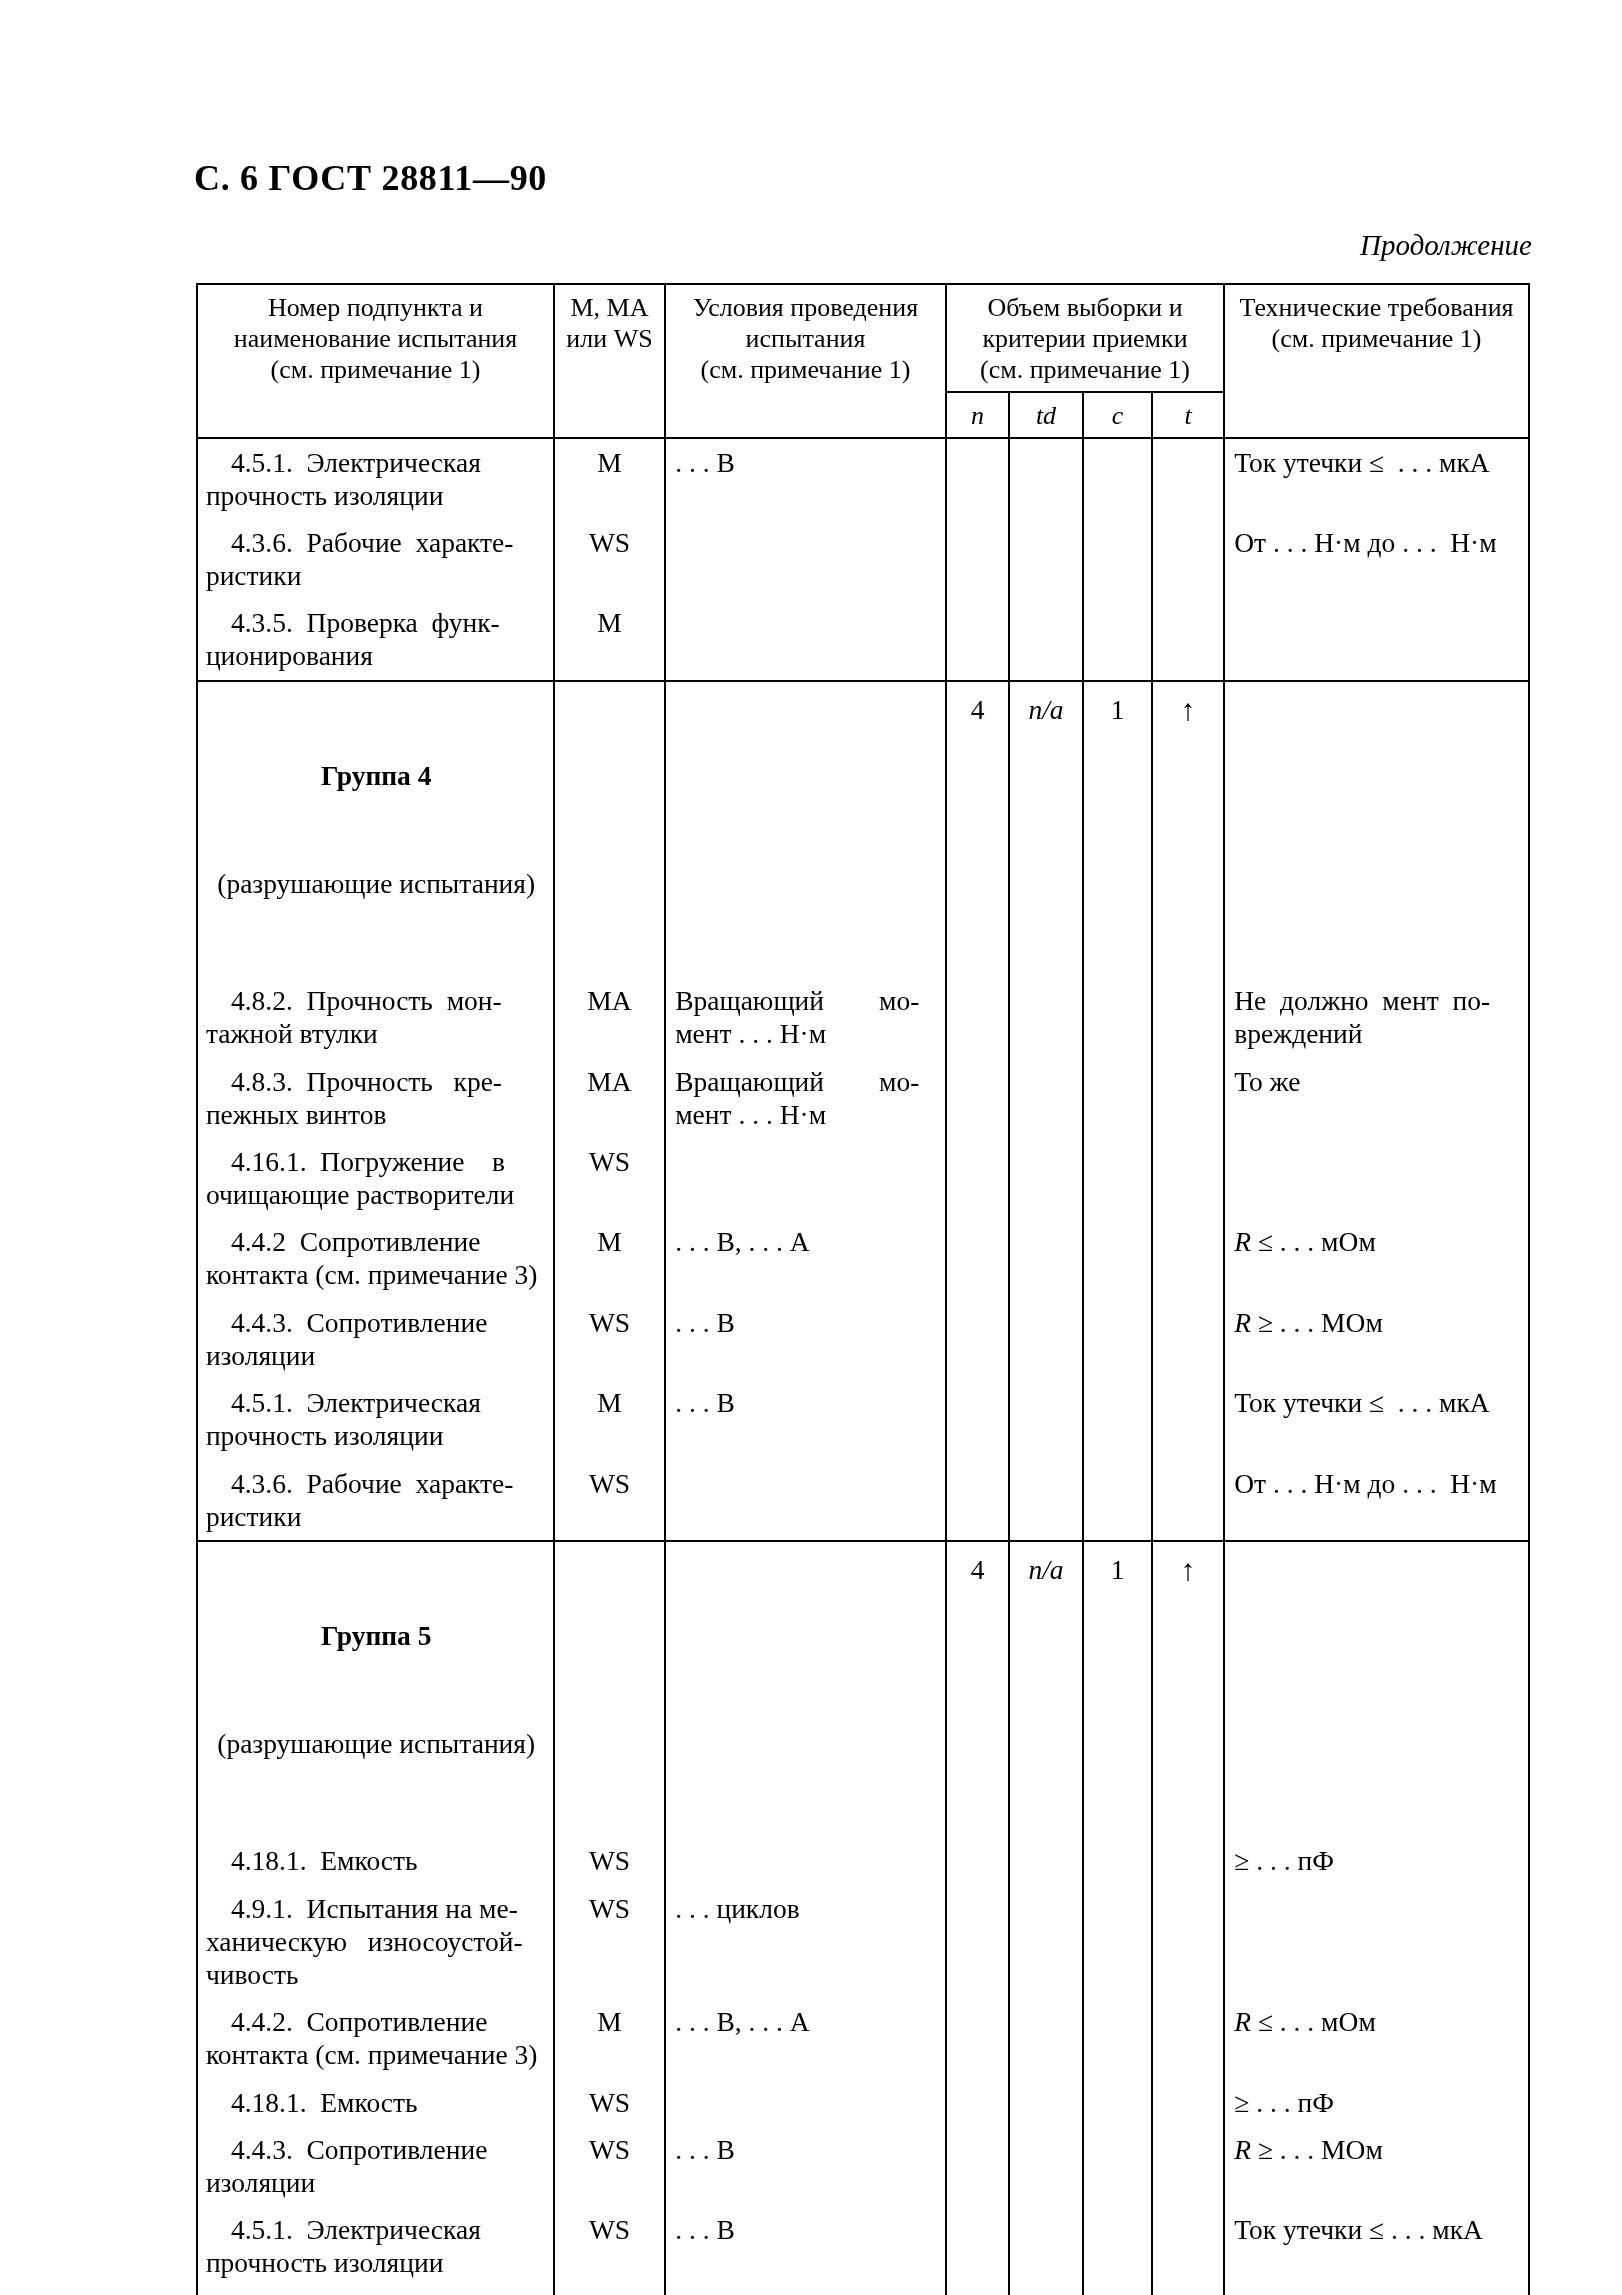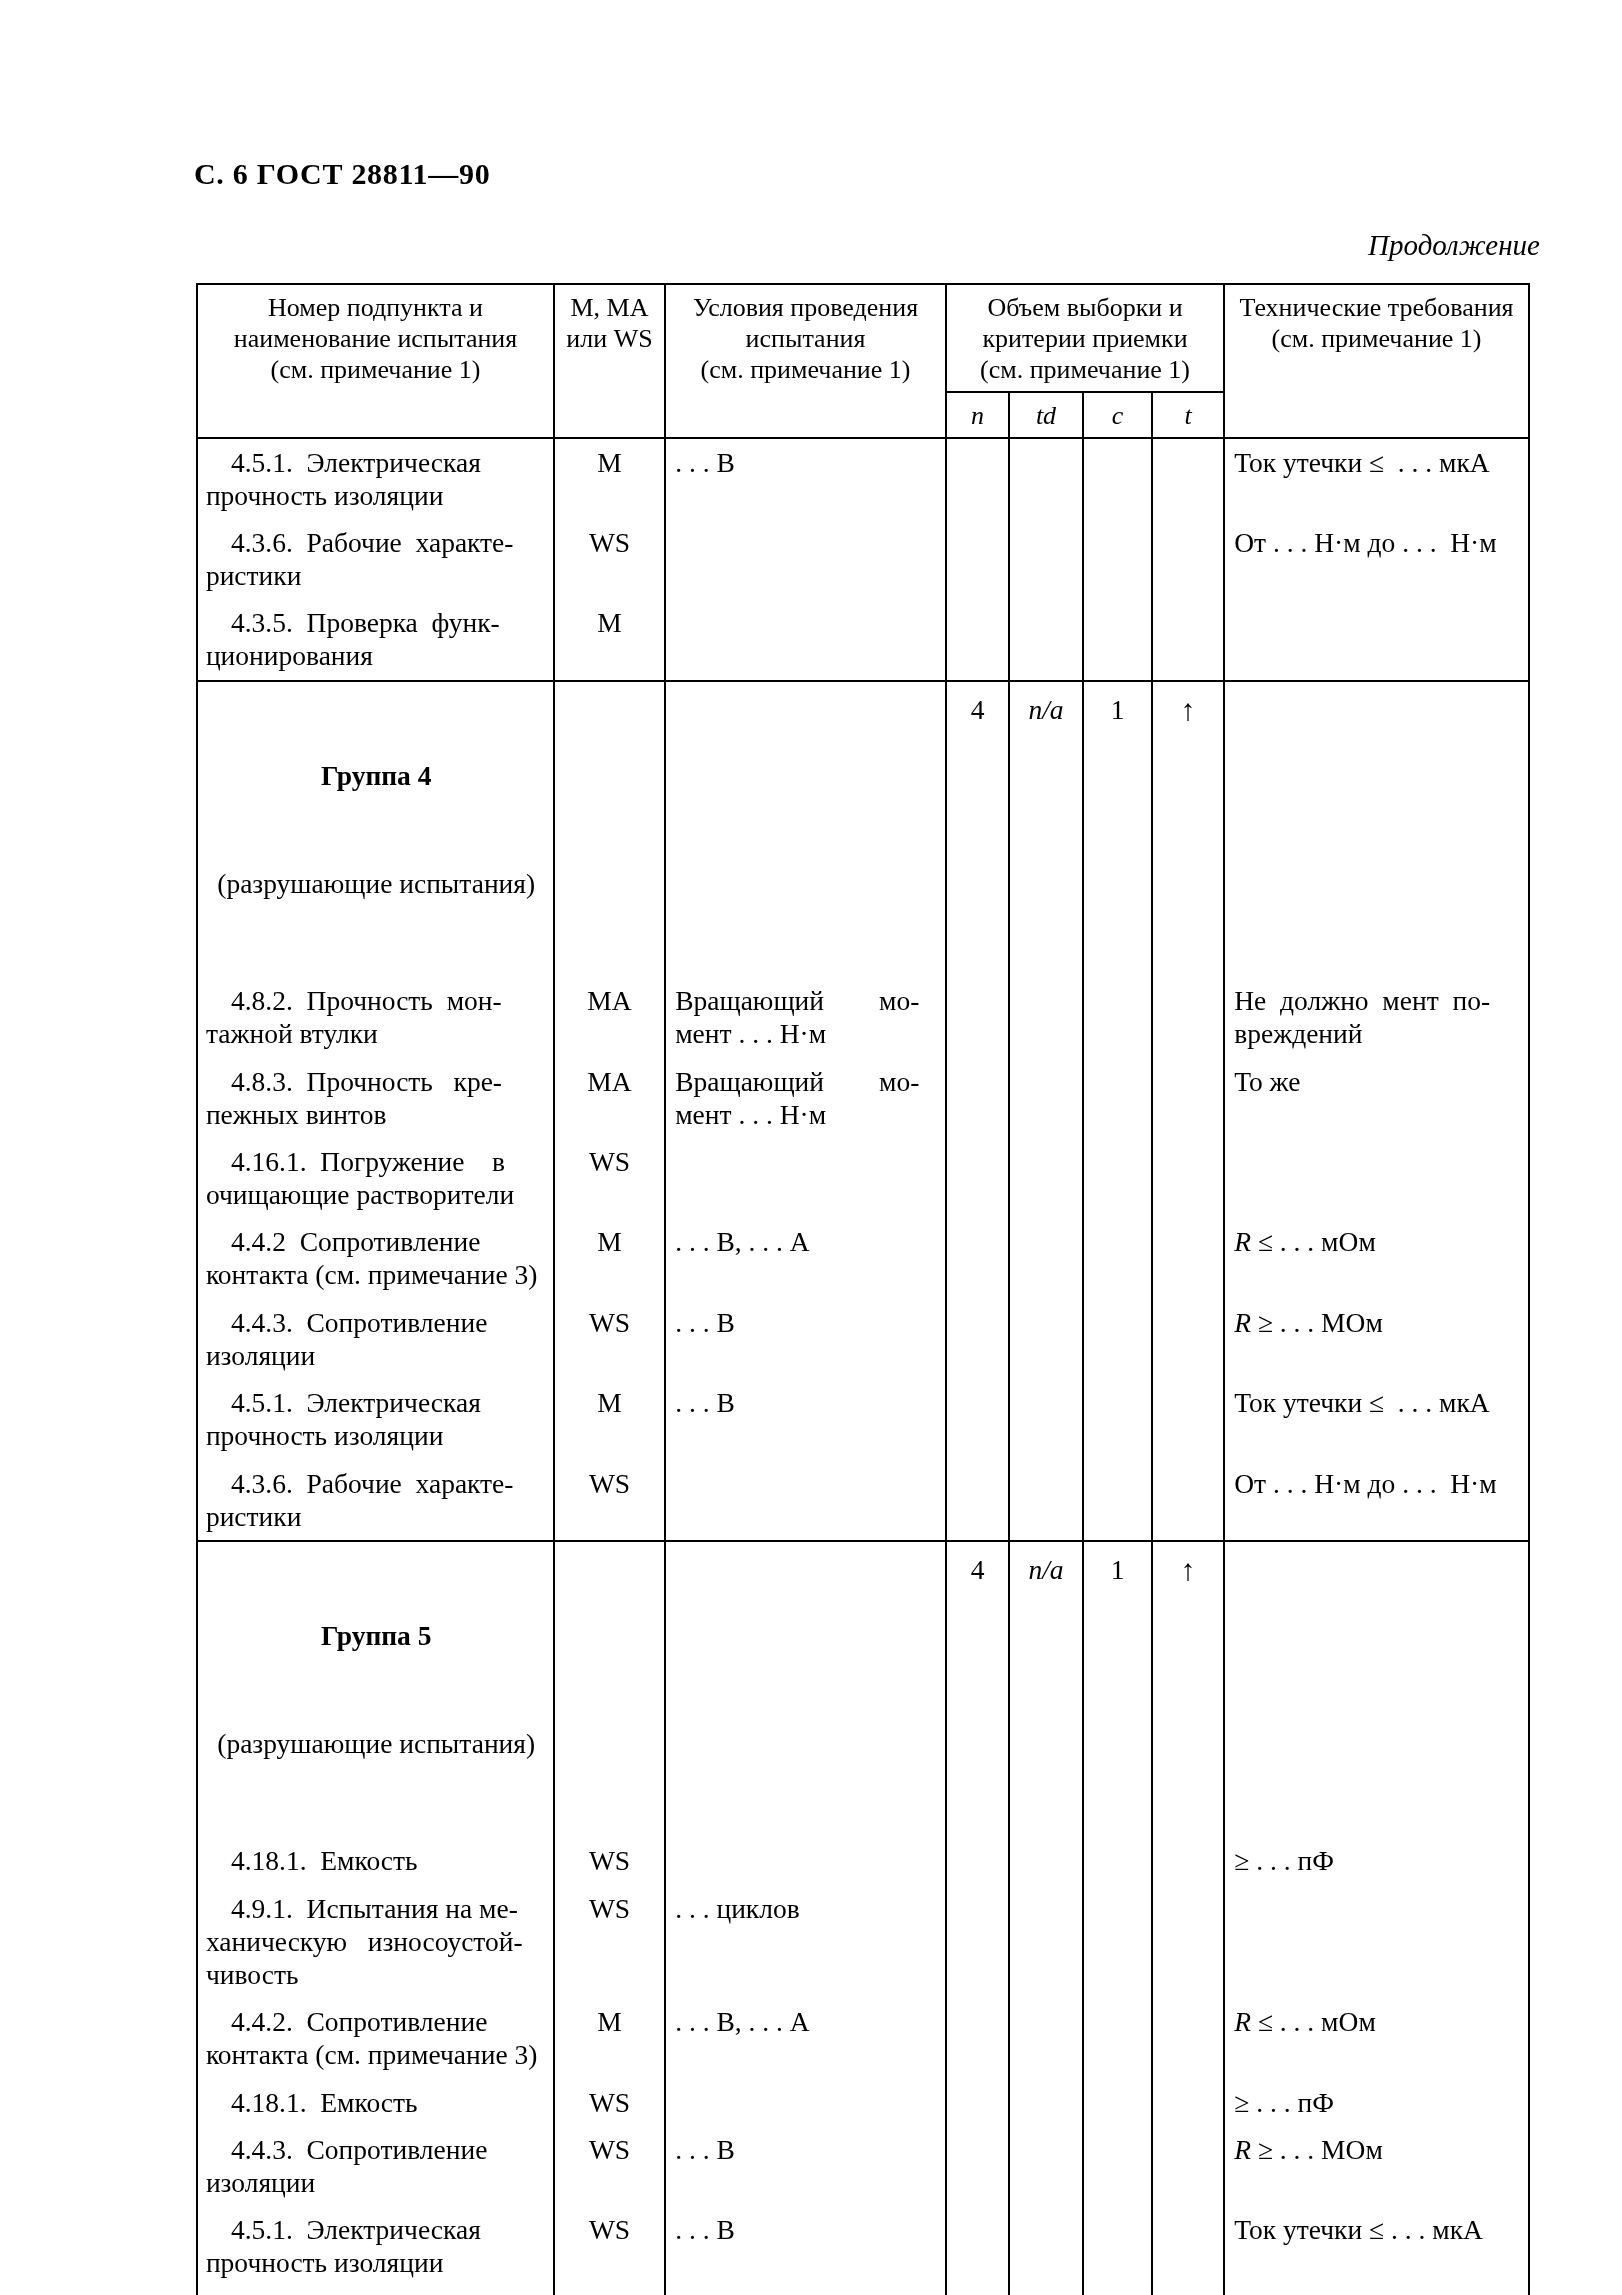"С. 6 ГОСТ 28811—90" .doc-header { font-size: 30px -> 36px }
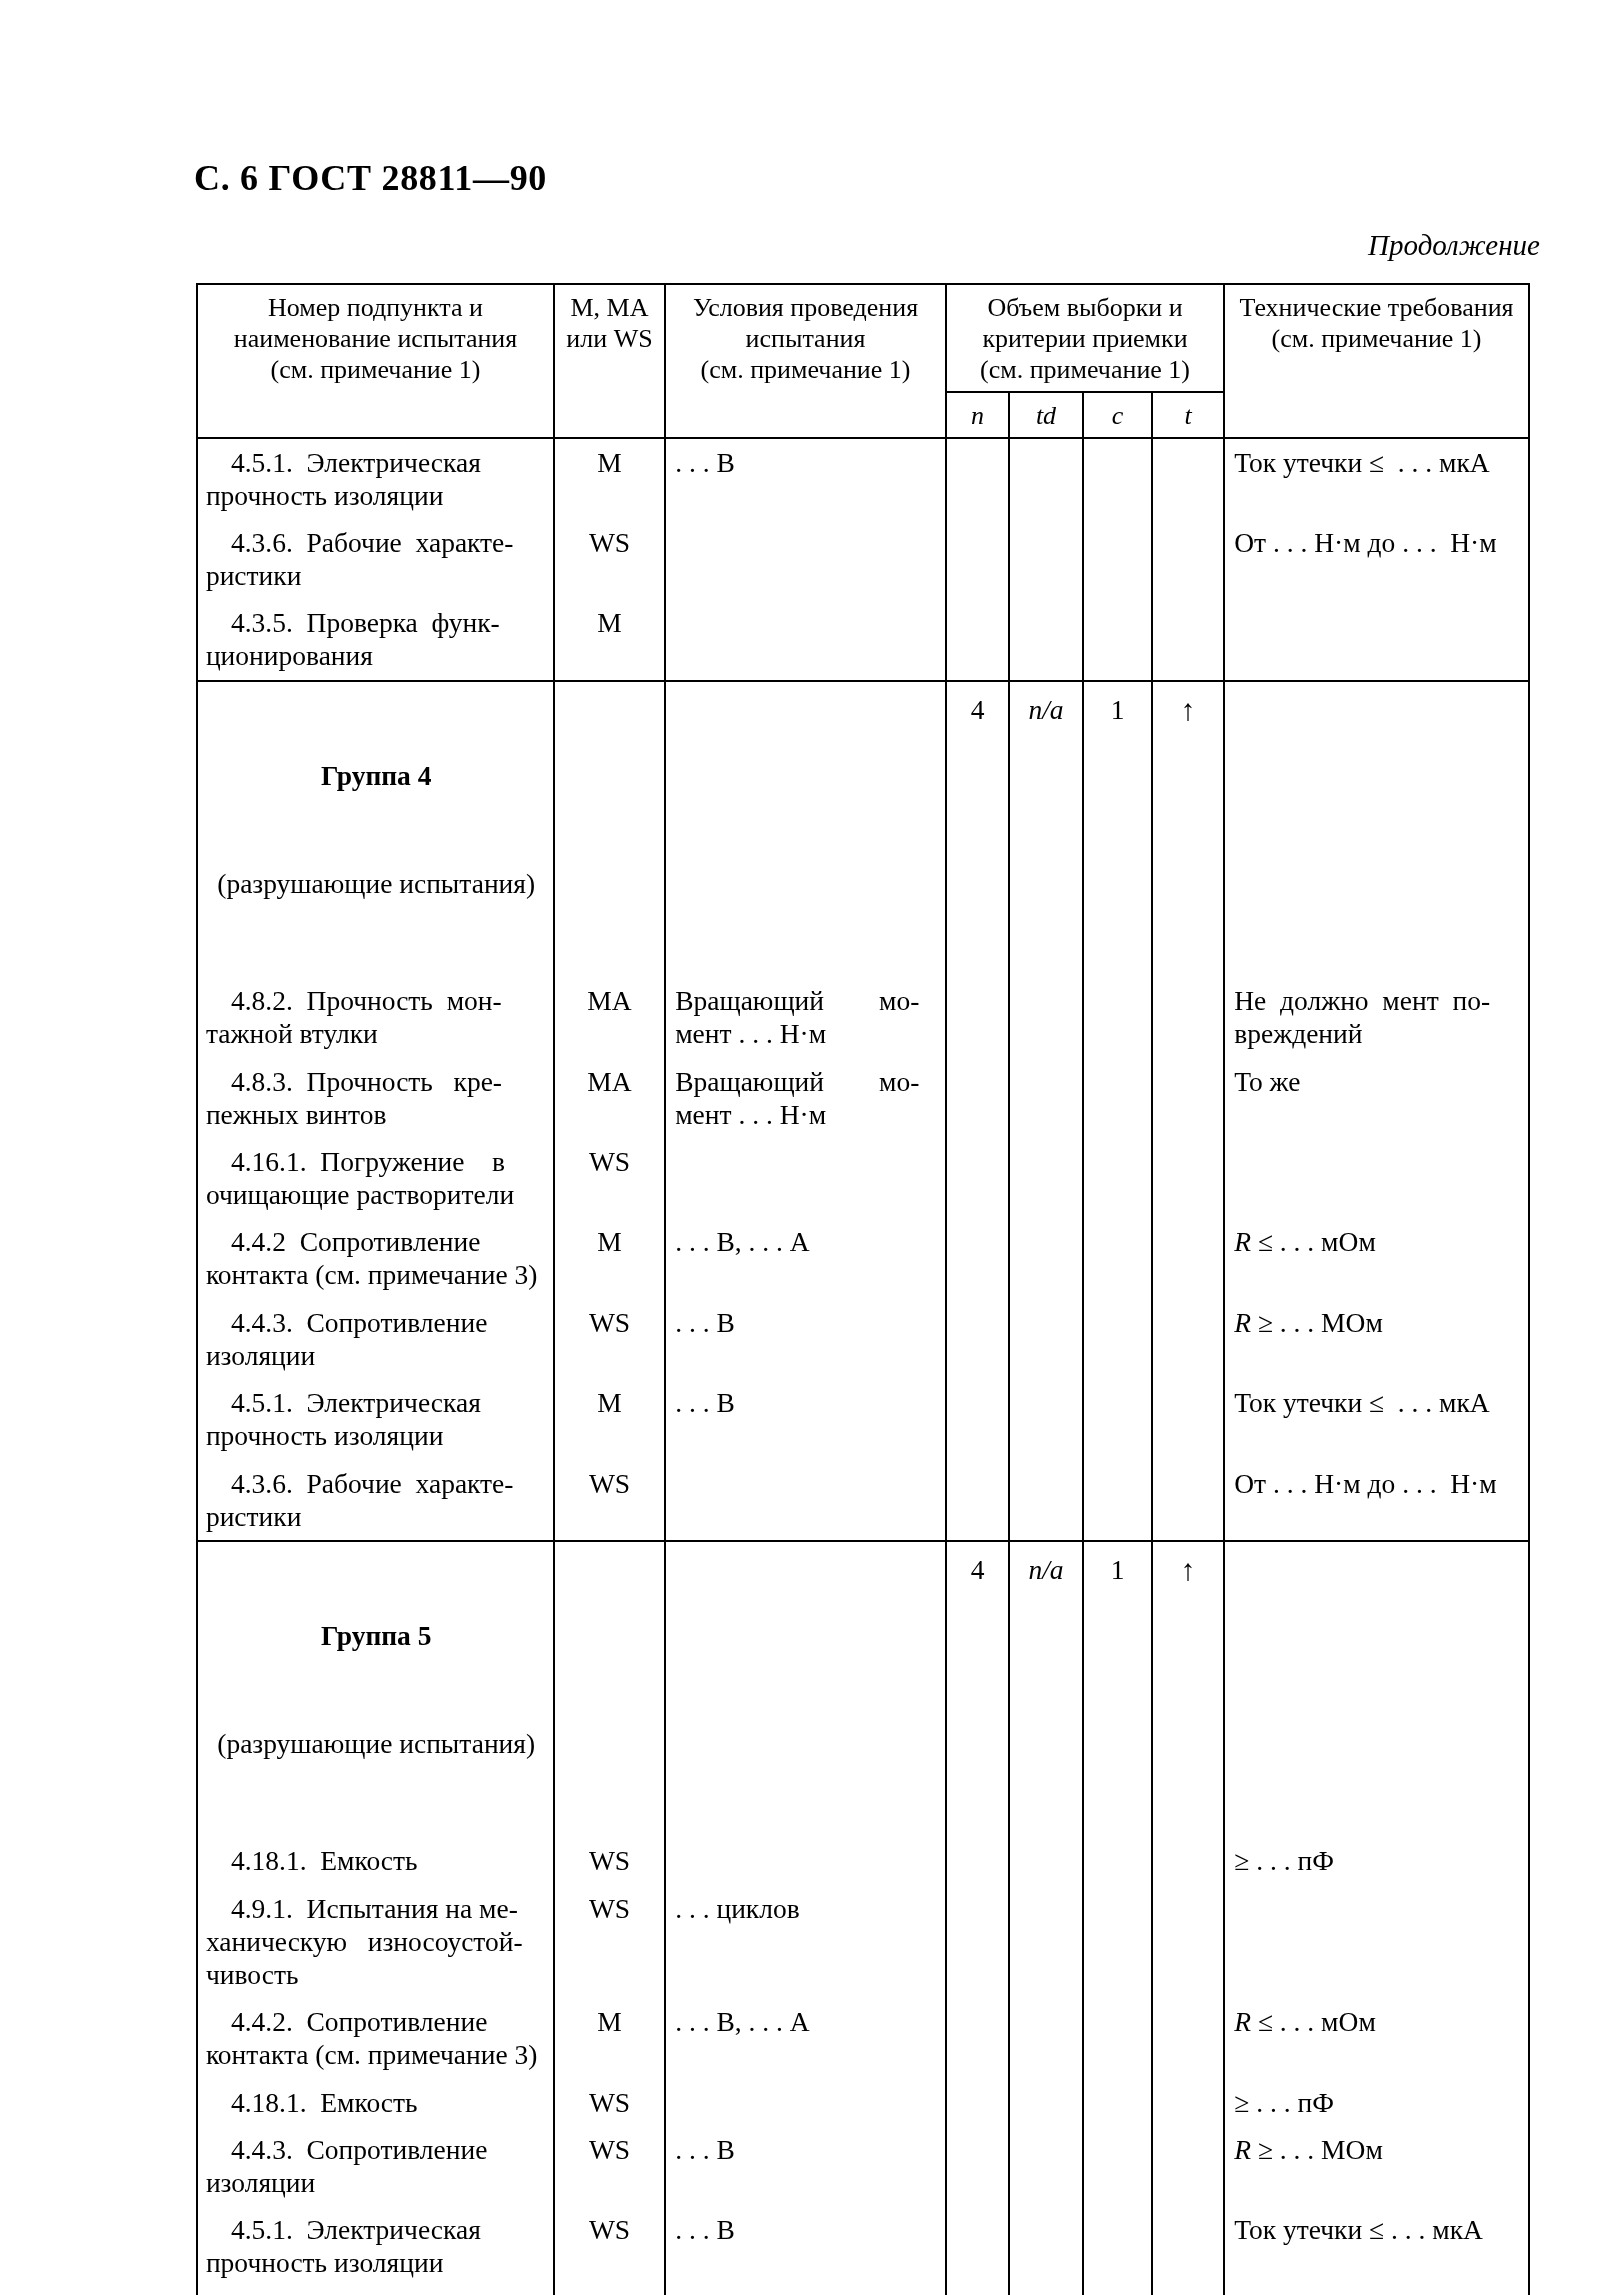"Продолжение" .continuation { left: 208px -> 200px }
